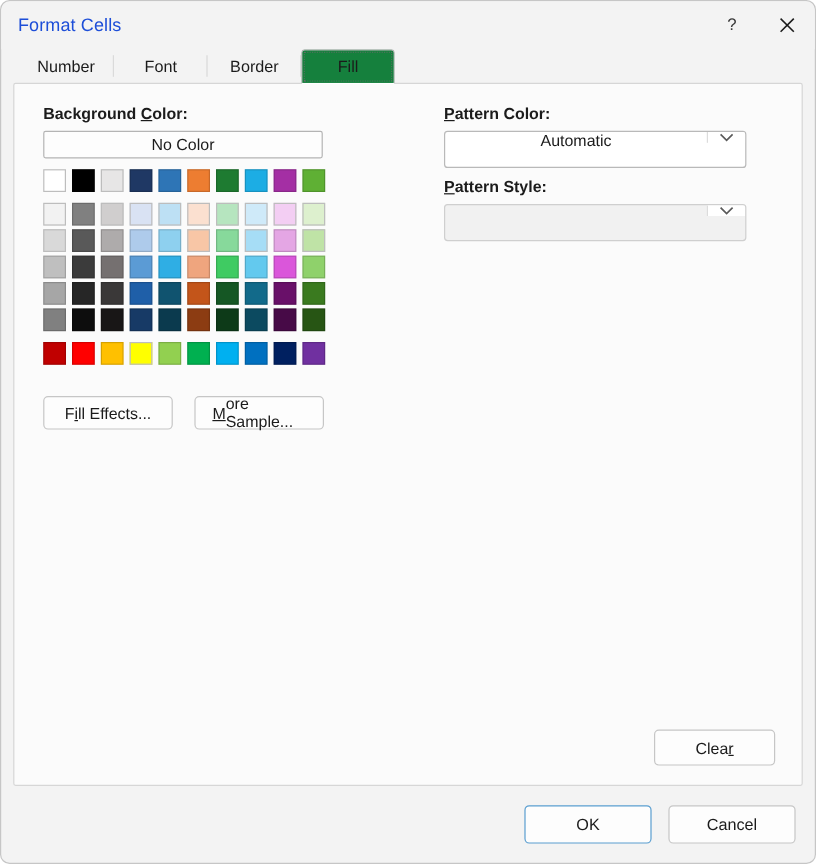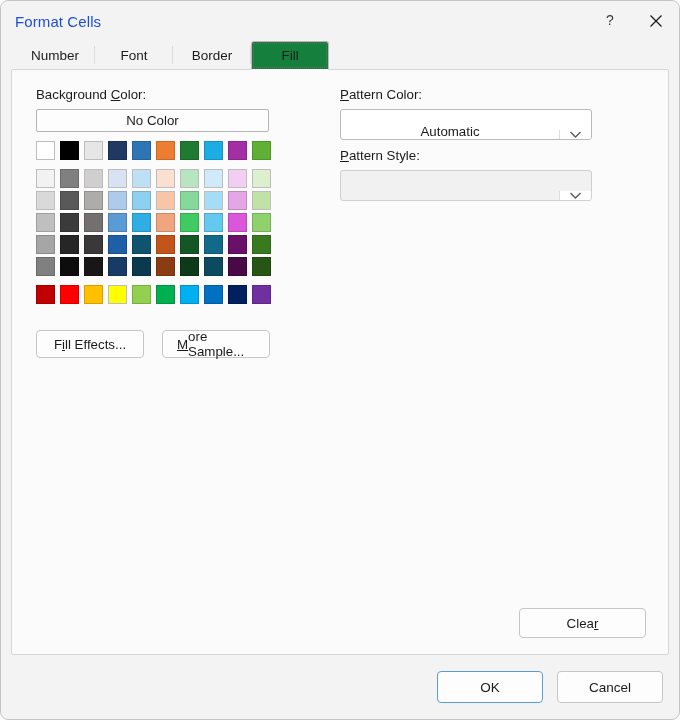"Background Color:" .field-label { font-weight: none -> bold }
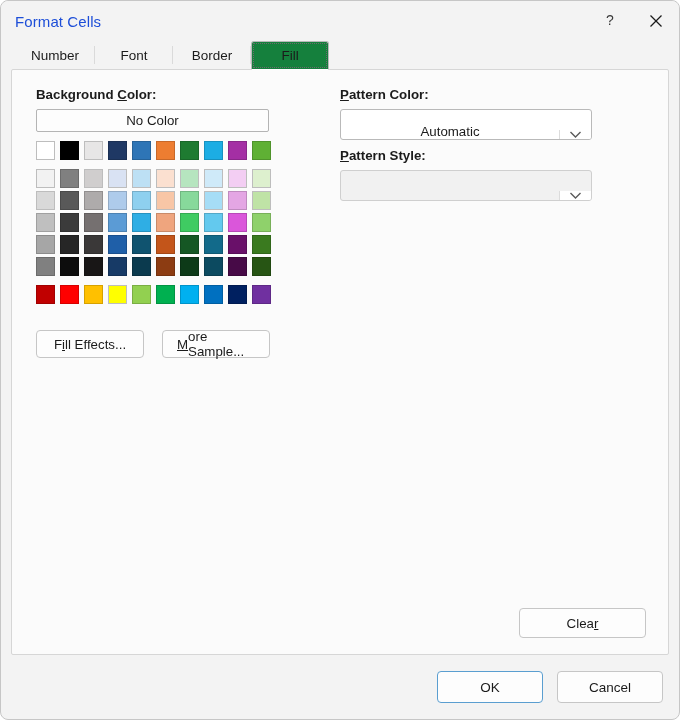"Pattern Color:" .col-right { left: 328px -> 358px }
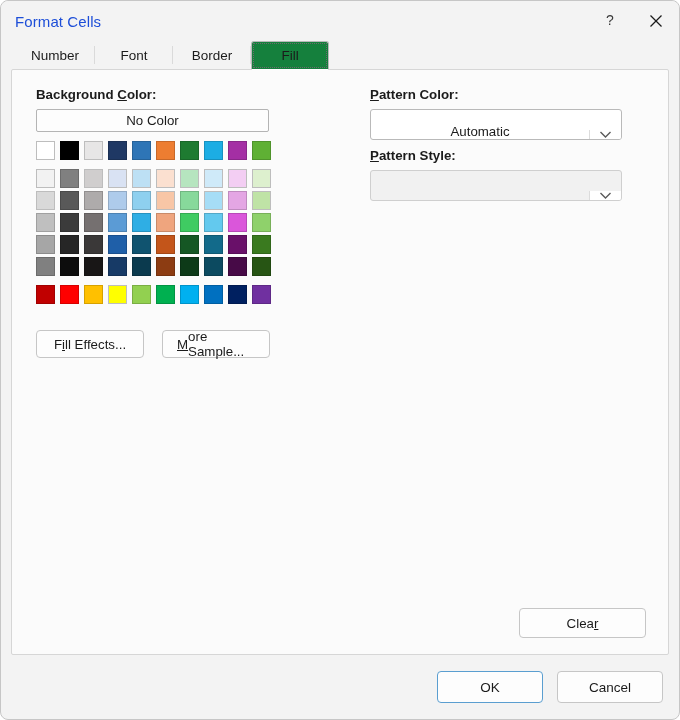"Automatic" .combo { align-items: flex-end -> flex-start }
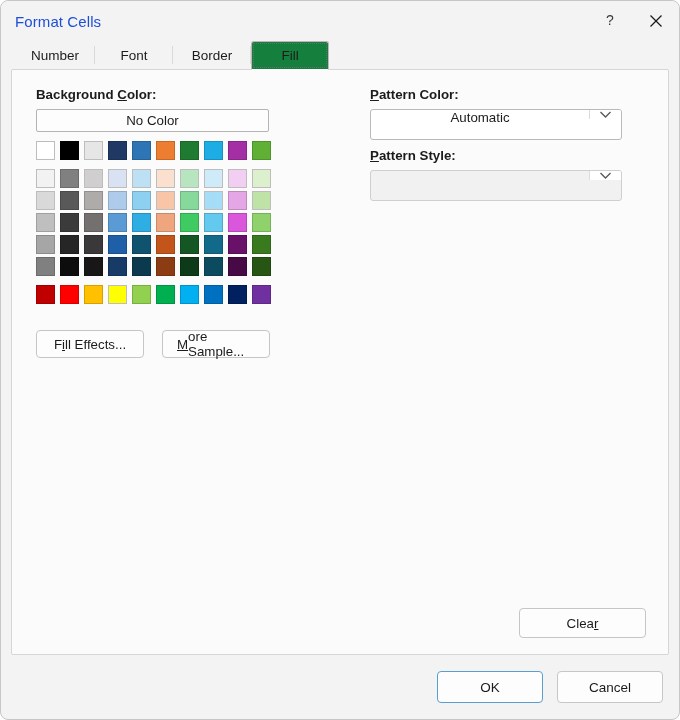"Clea" .btn.clear-btn { width: 127px -> 101px }
